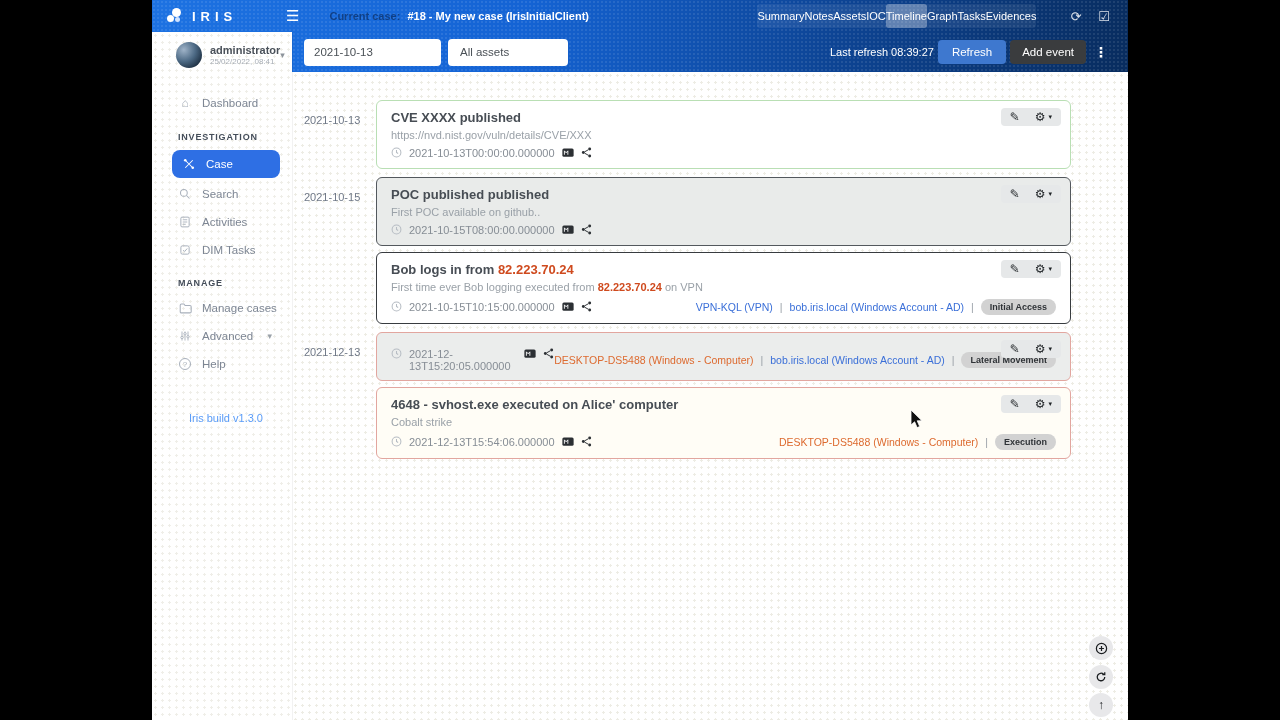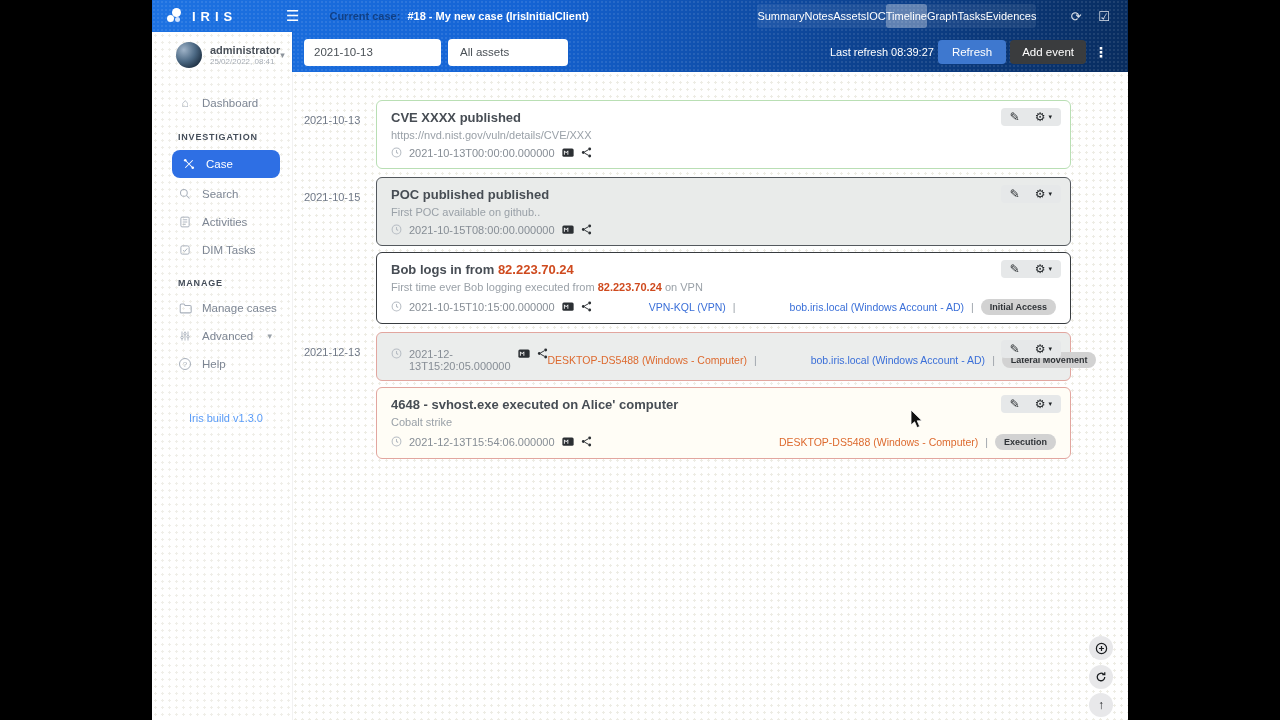"VPN-KQL (VPN)" .flink.blue { margin-left: 47px -> none }
